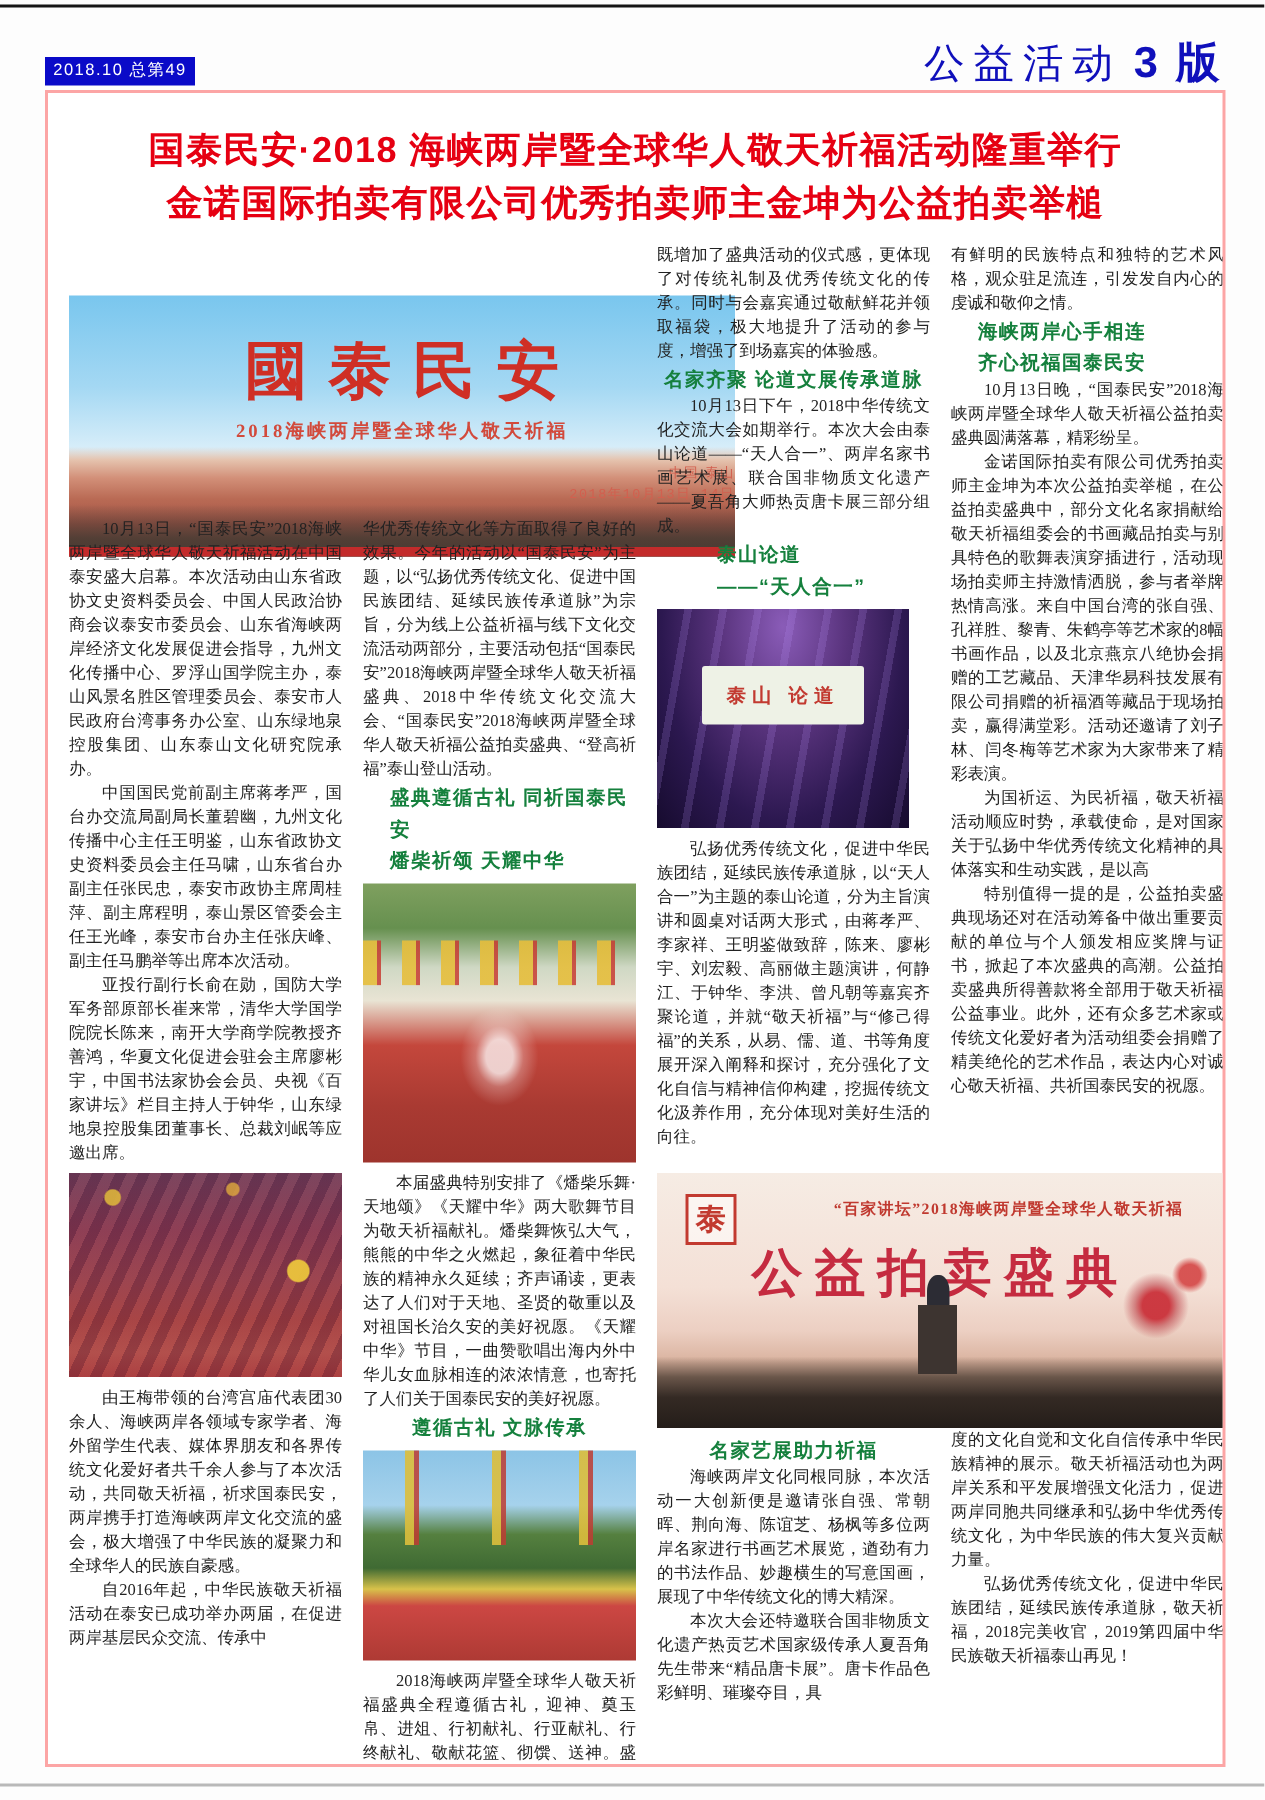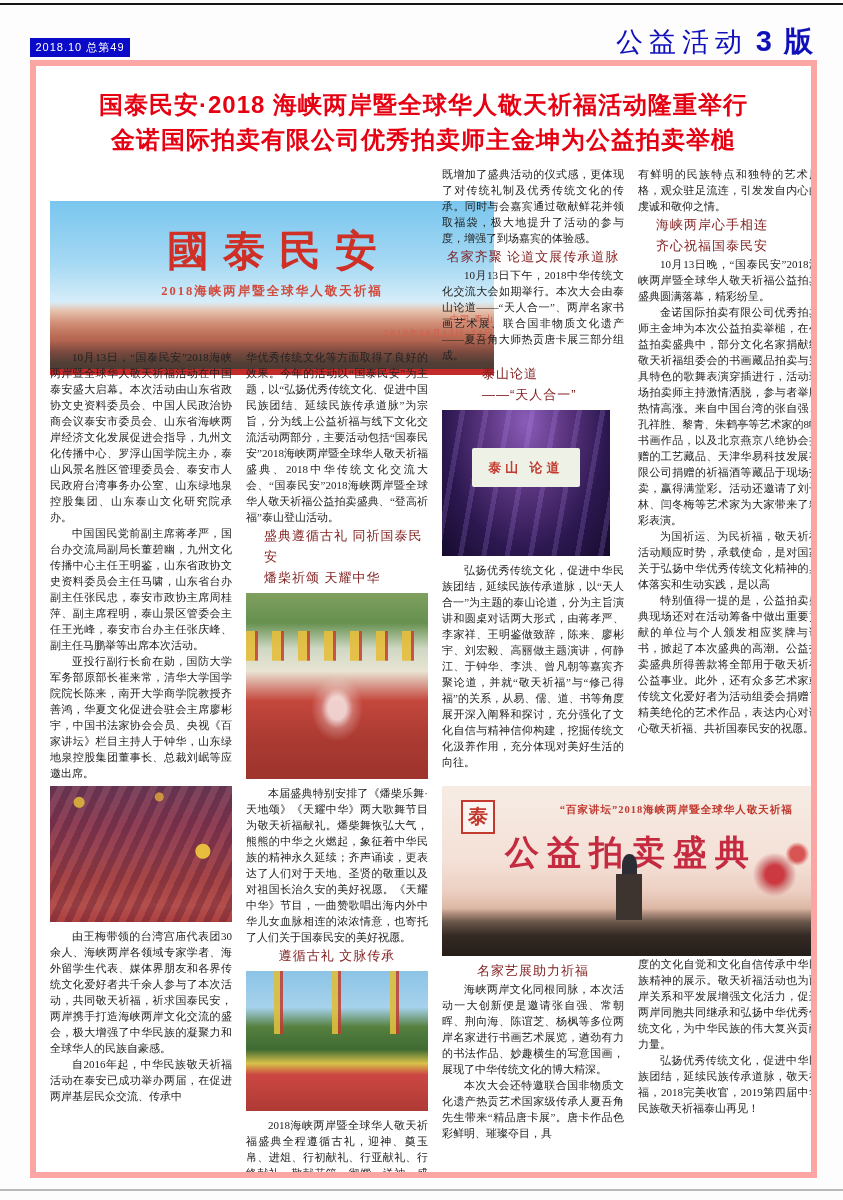"国泰民安·2018 海峡两岸暨全球华人敬天祈福活动隆重举行" .content-box { border: 6px solid #fca5a5 -> 2px solid #fca5a5 }
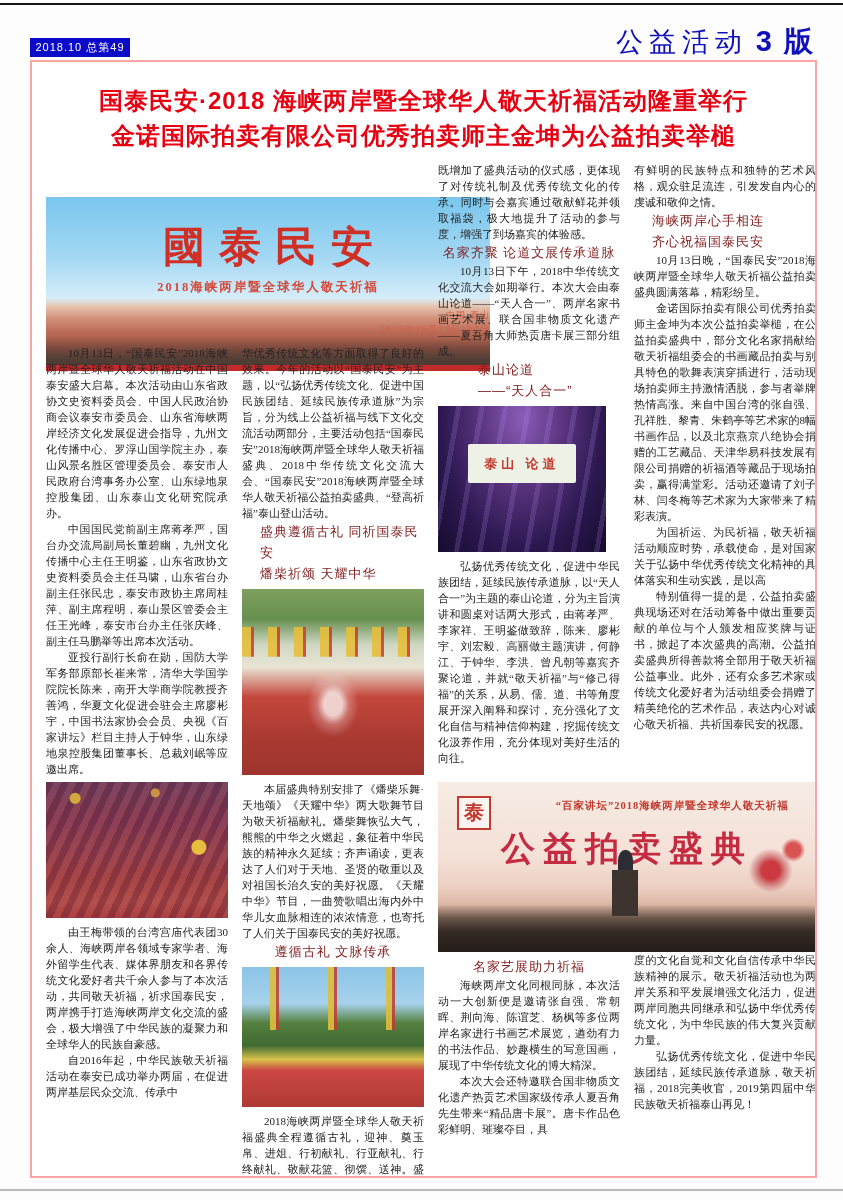"海峡两岸心手相连" .subhead { color: #7f1d1d -> #15803d; font-weight: normal -> bold }
